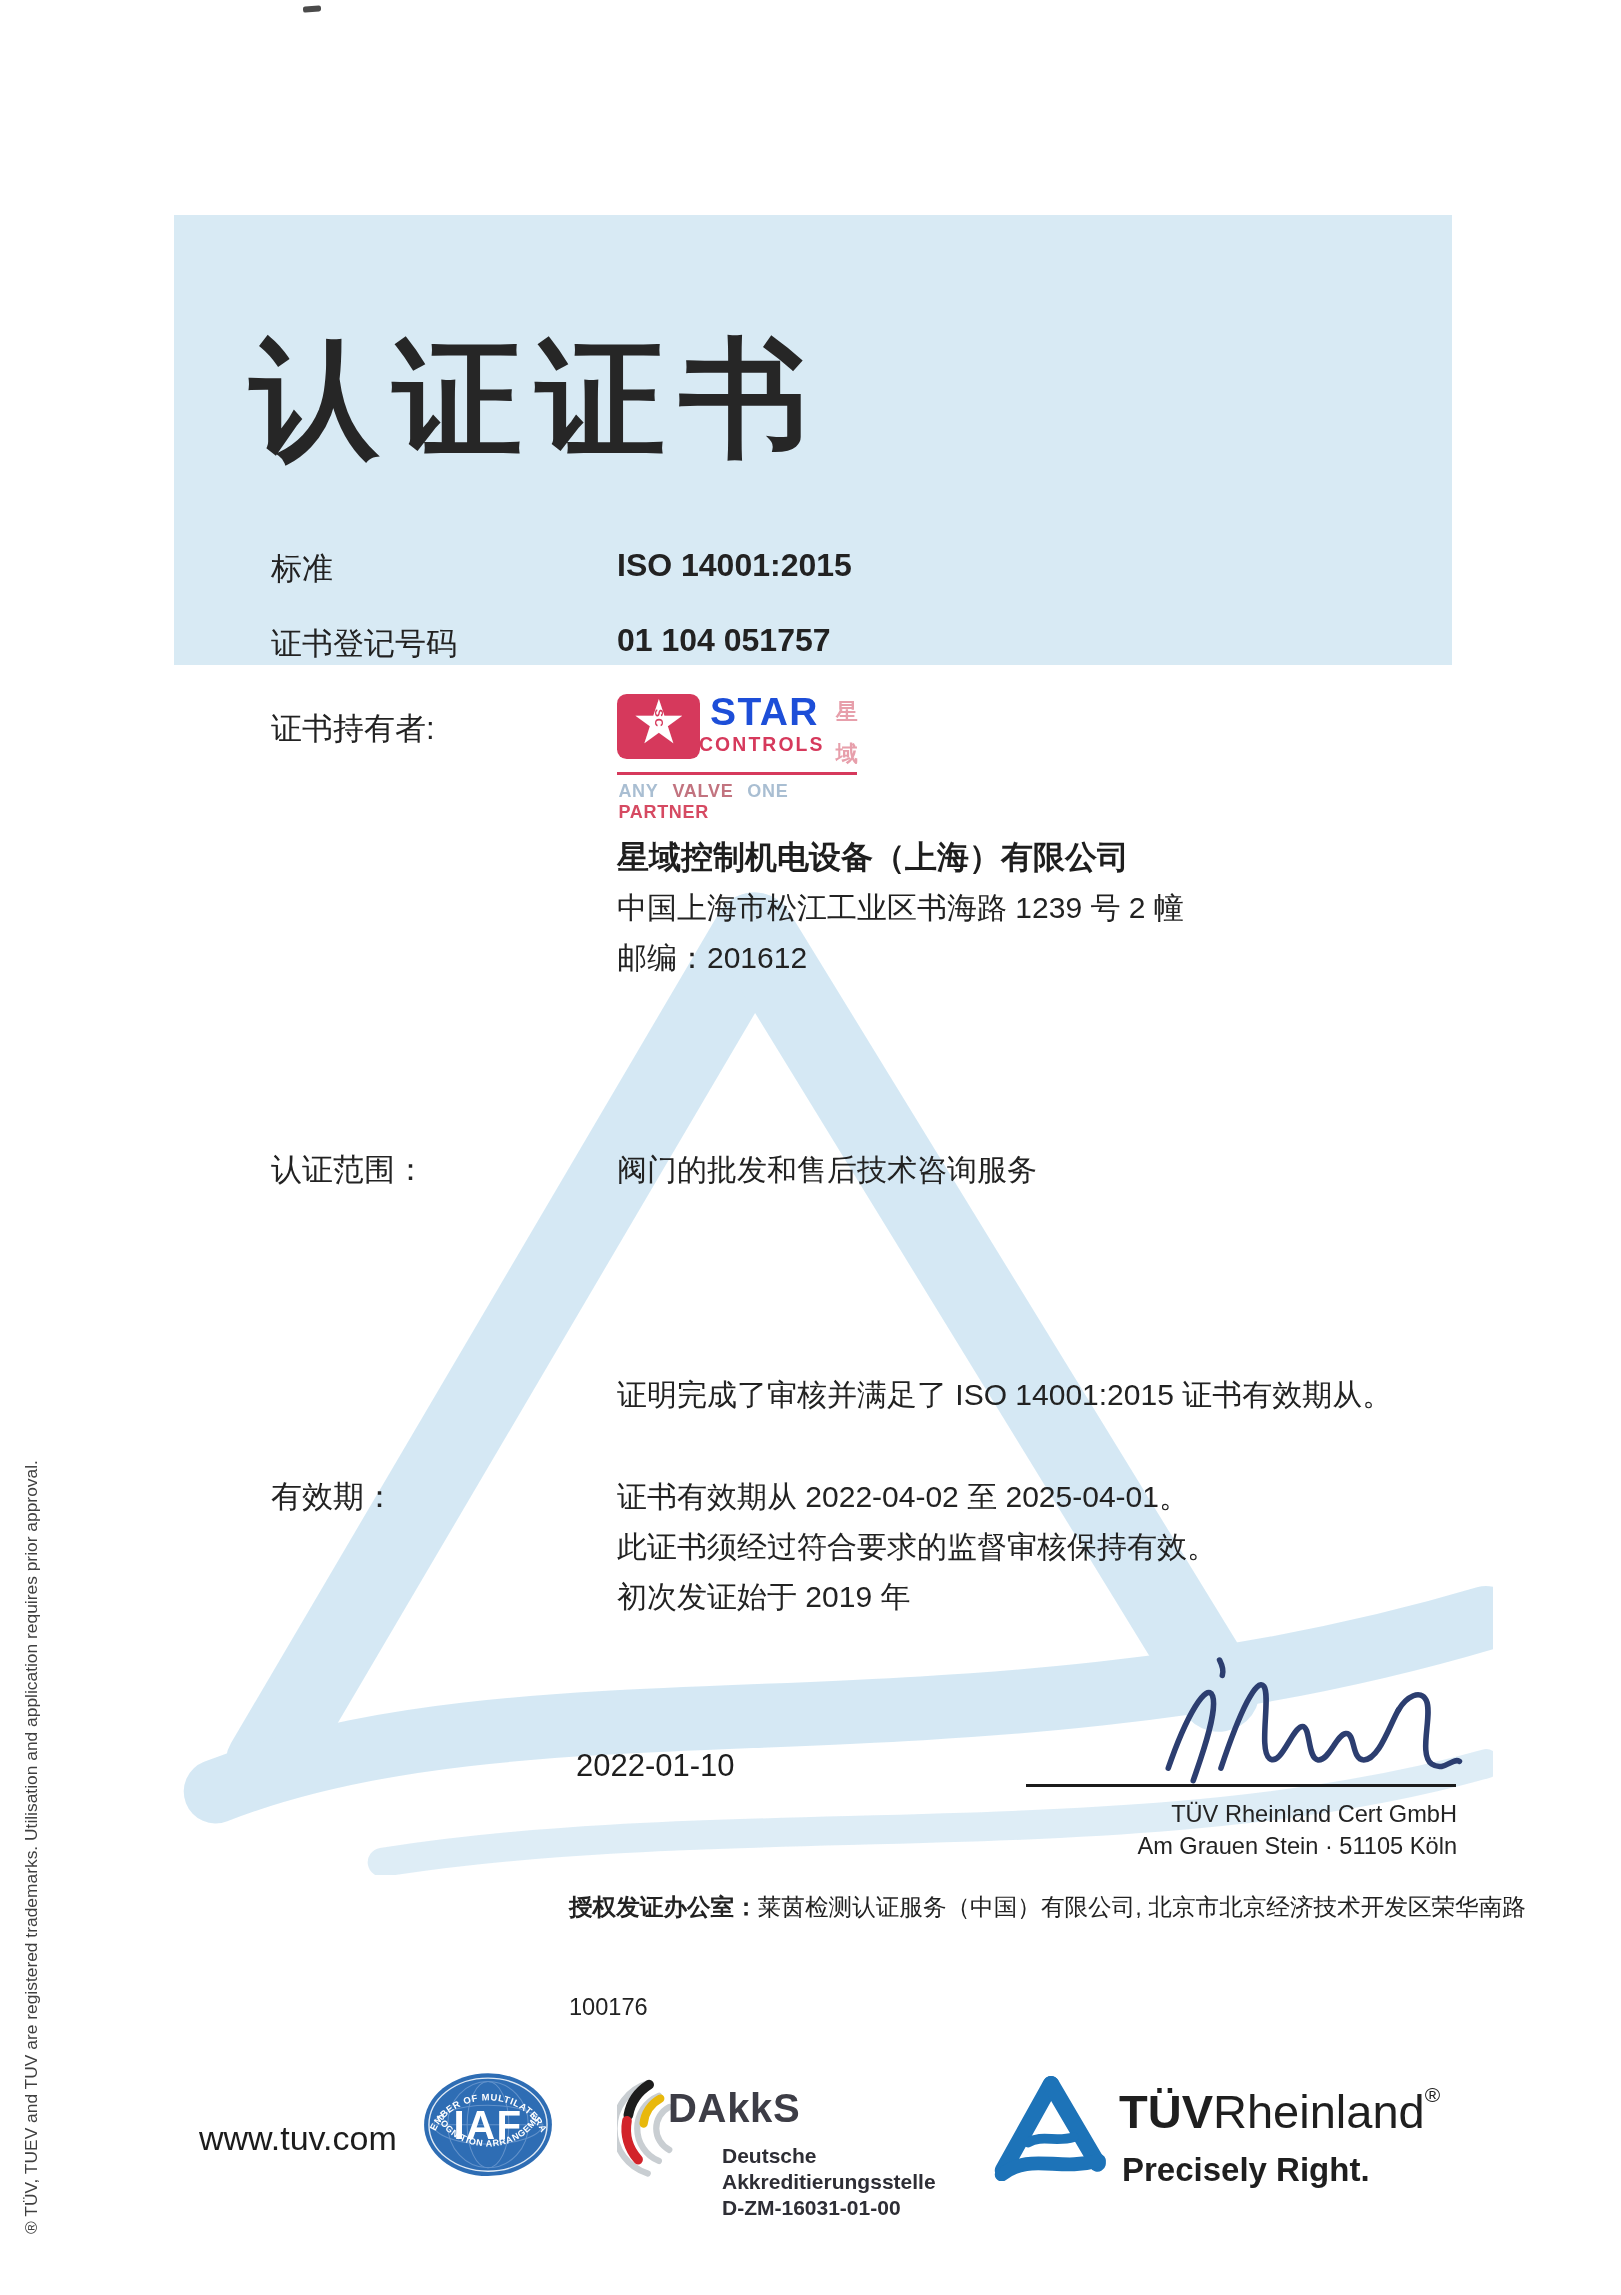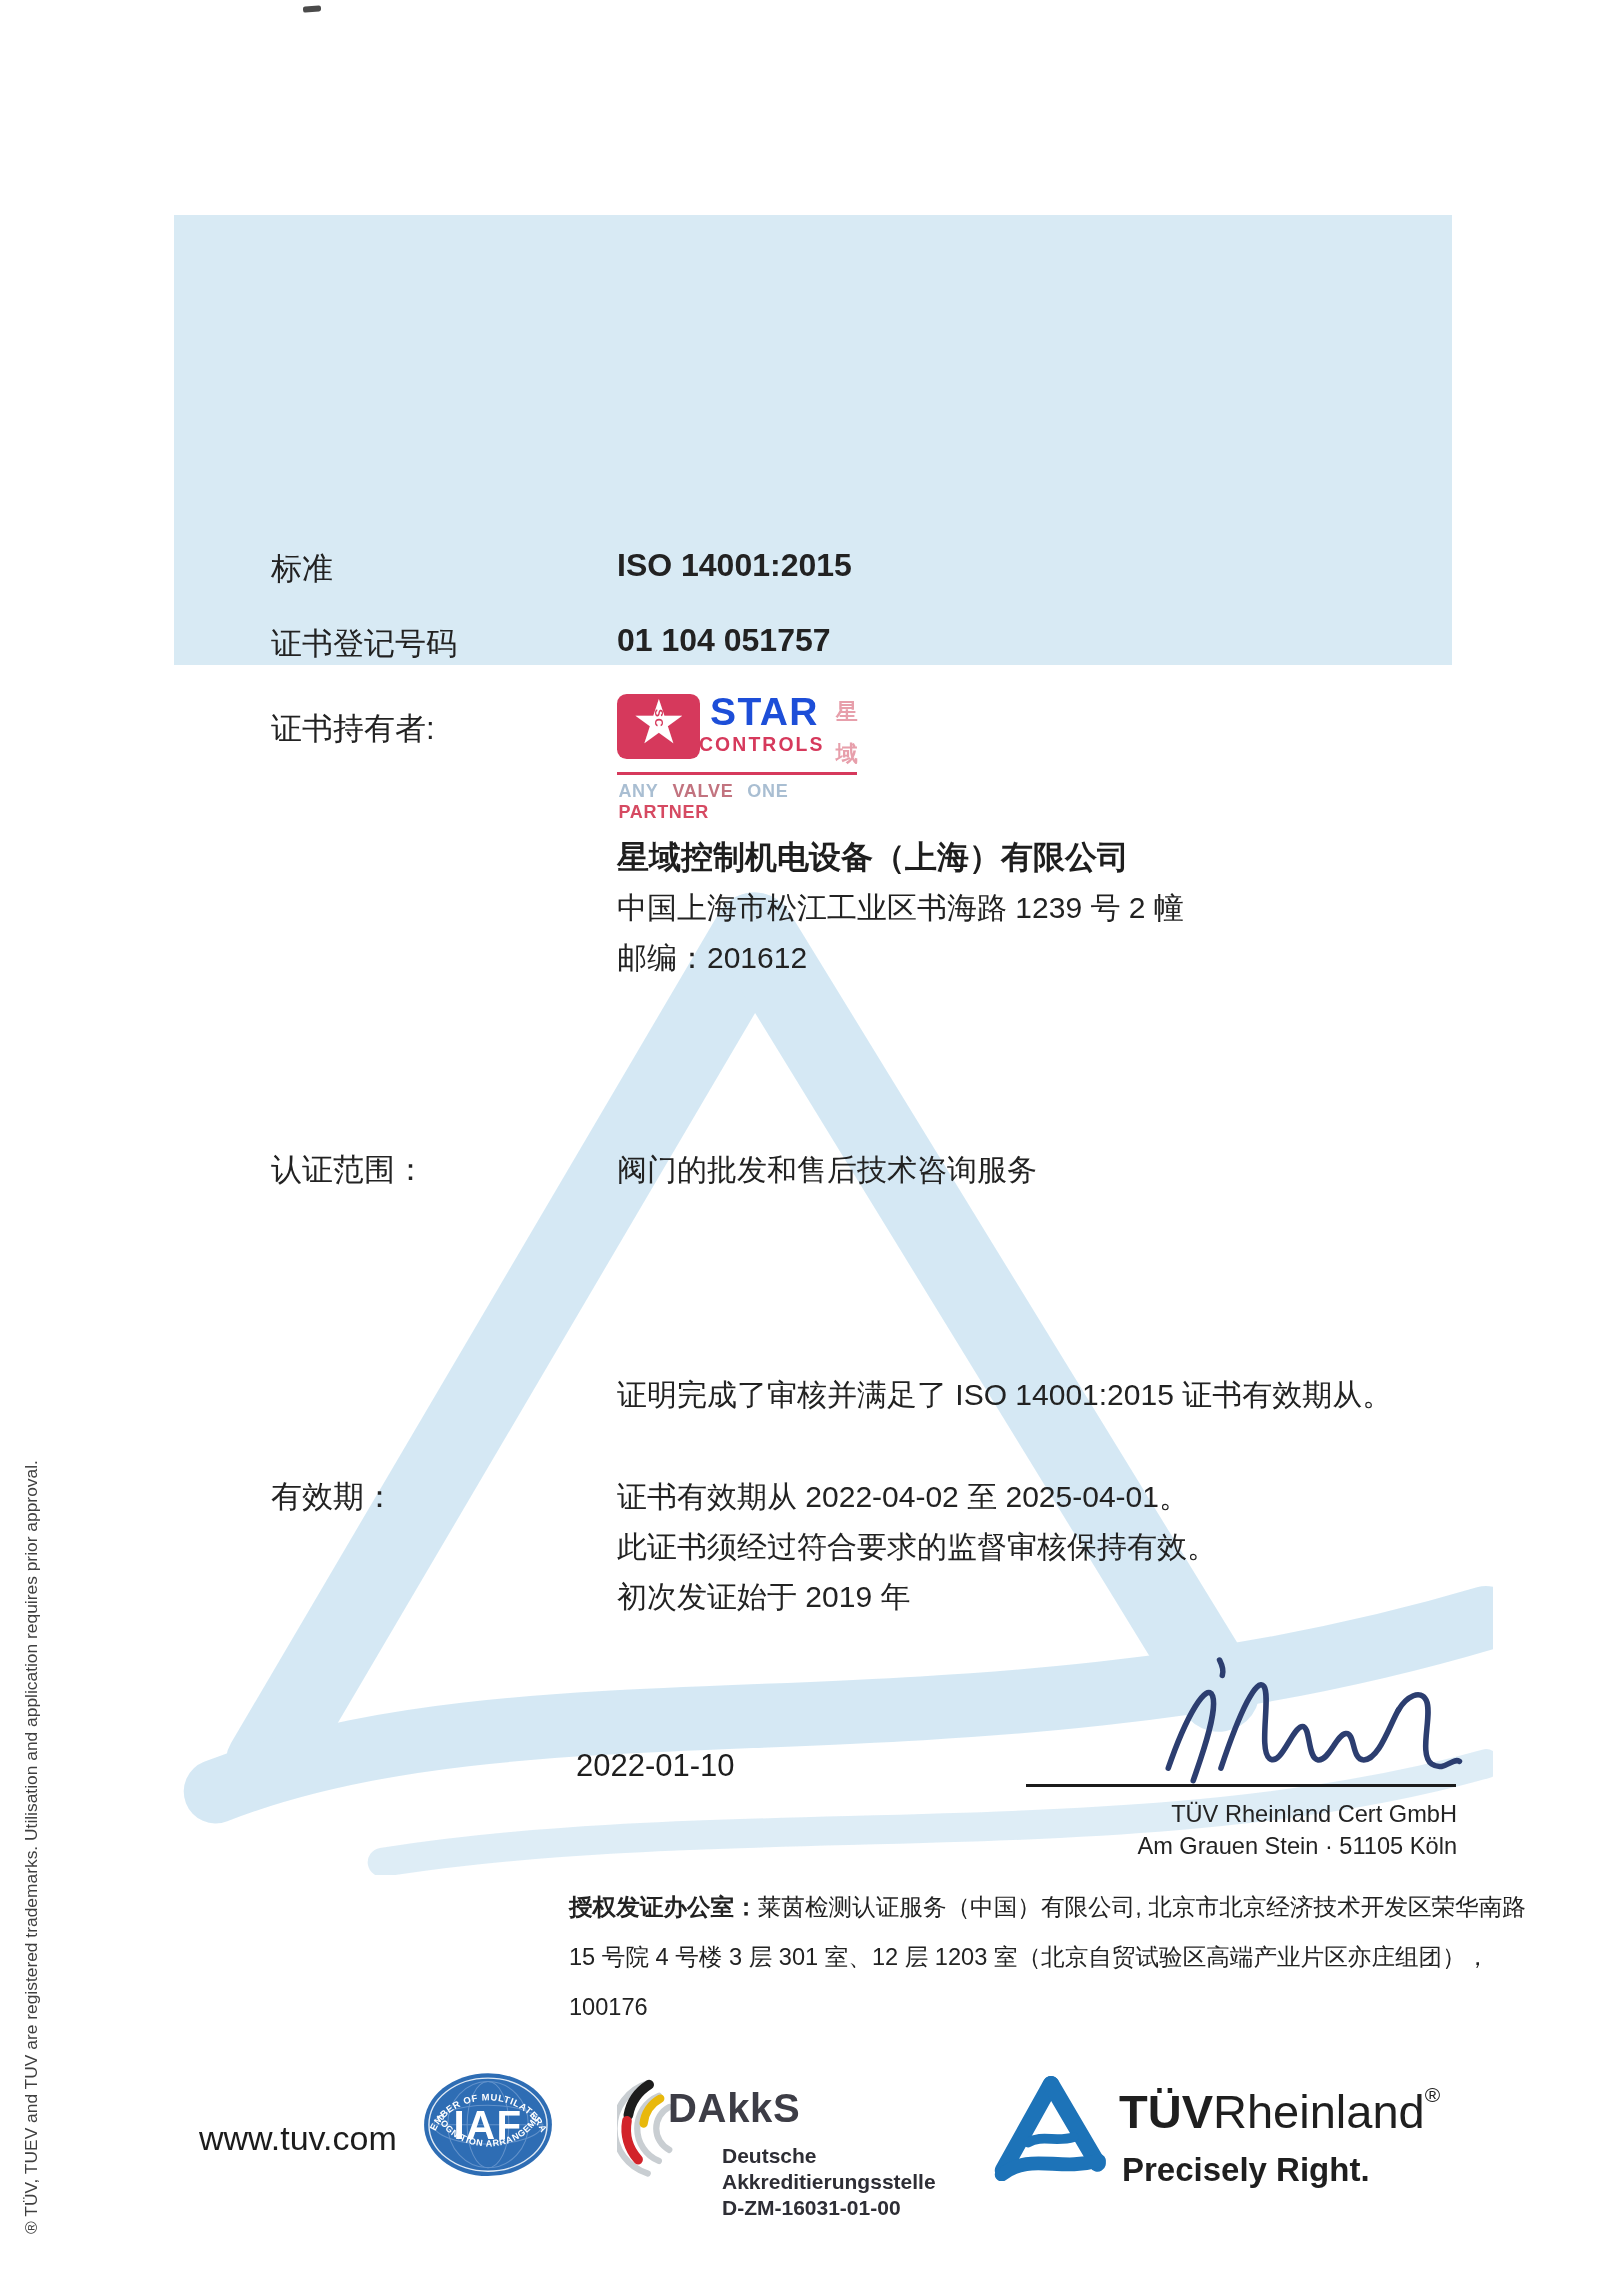"认证证书" div.abs { html: none -> <div>认证证书</div> }
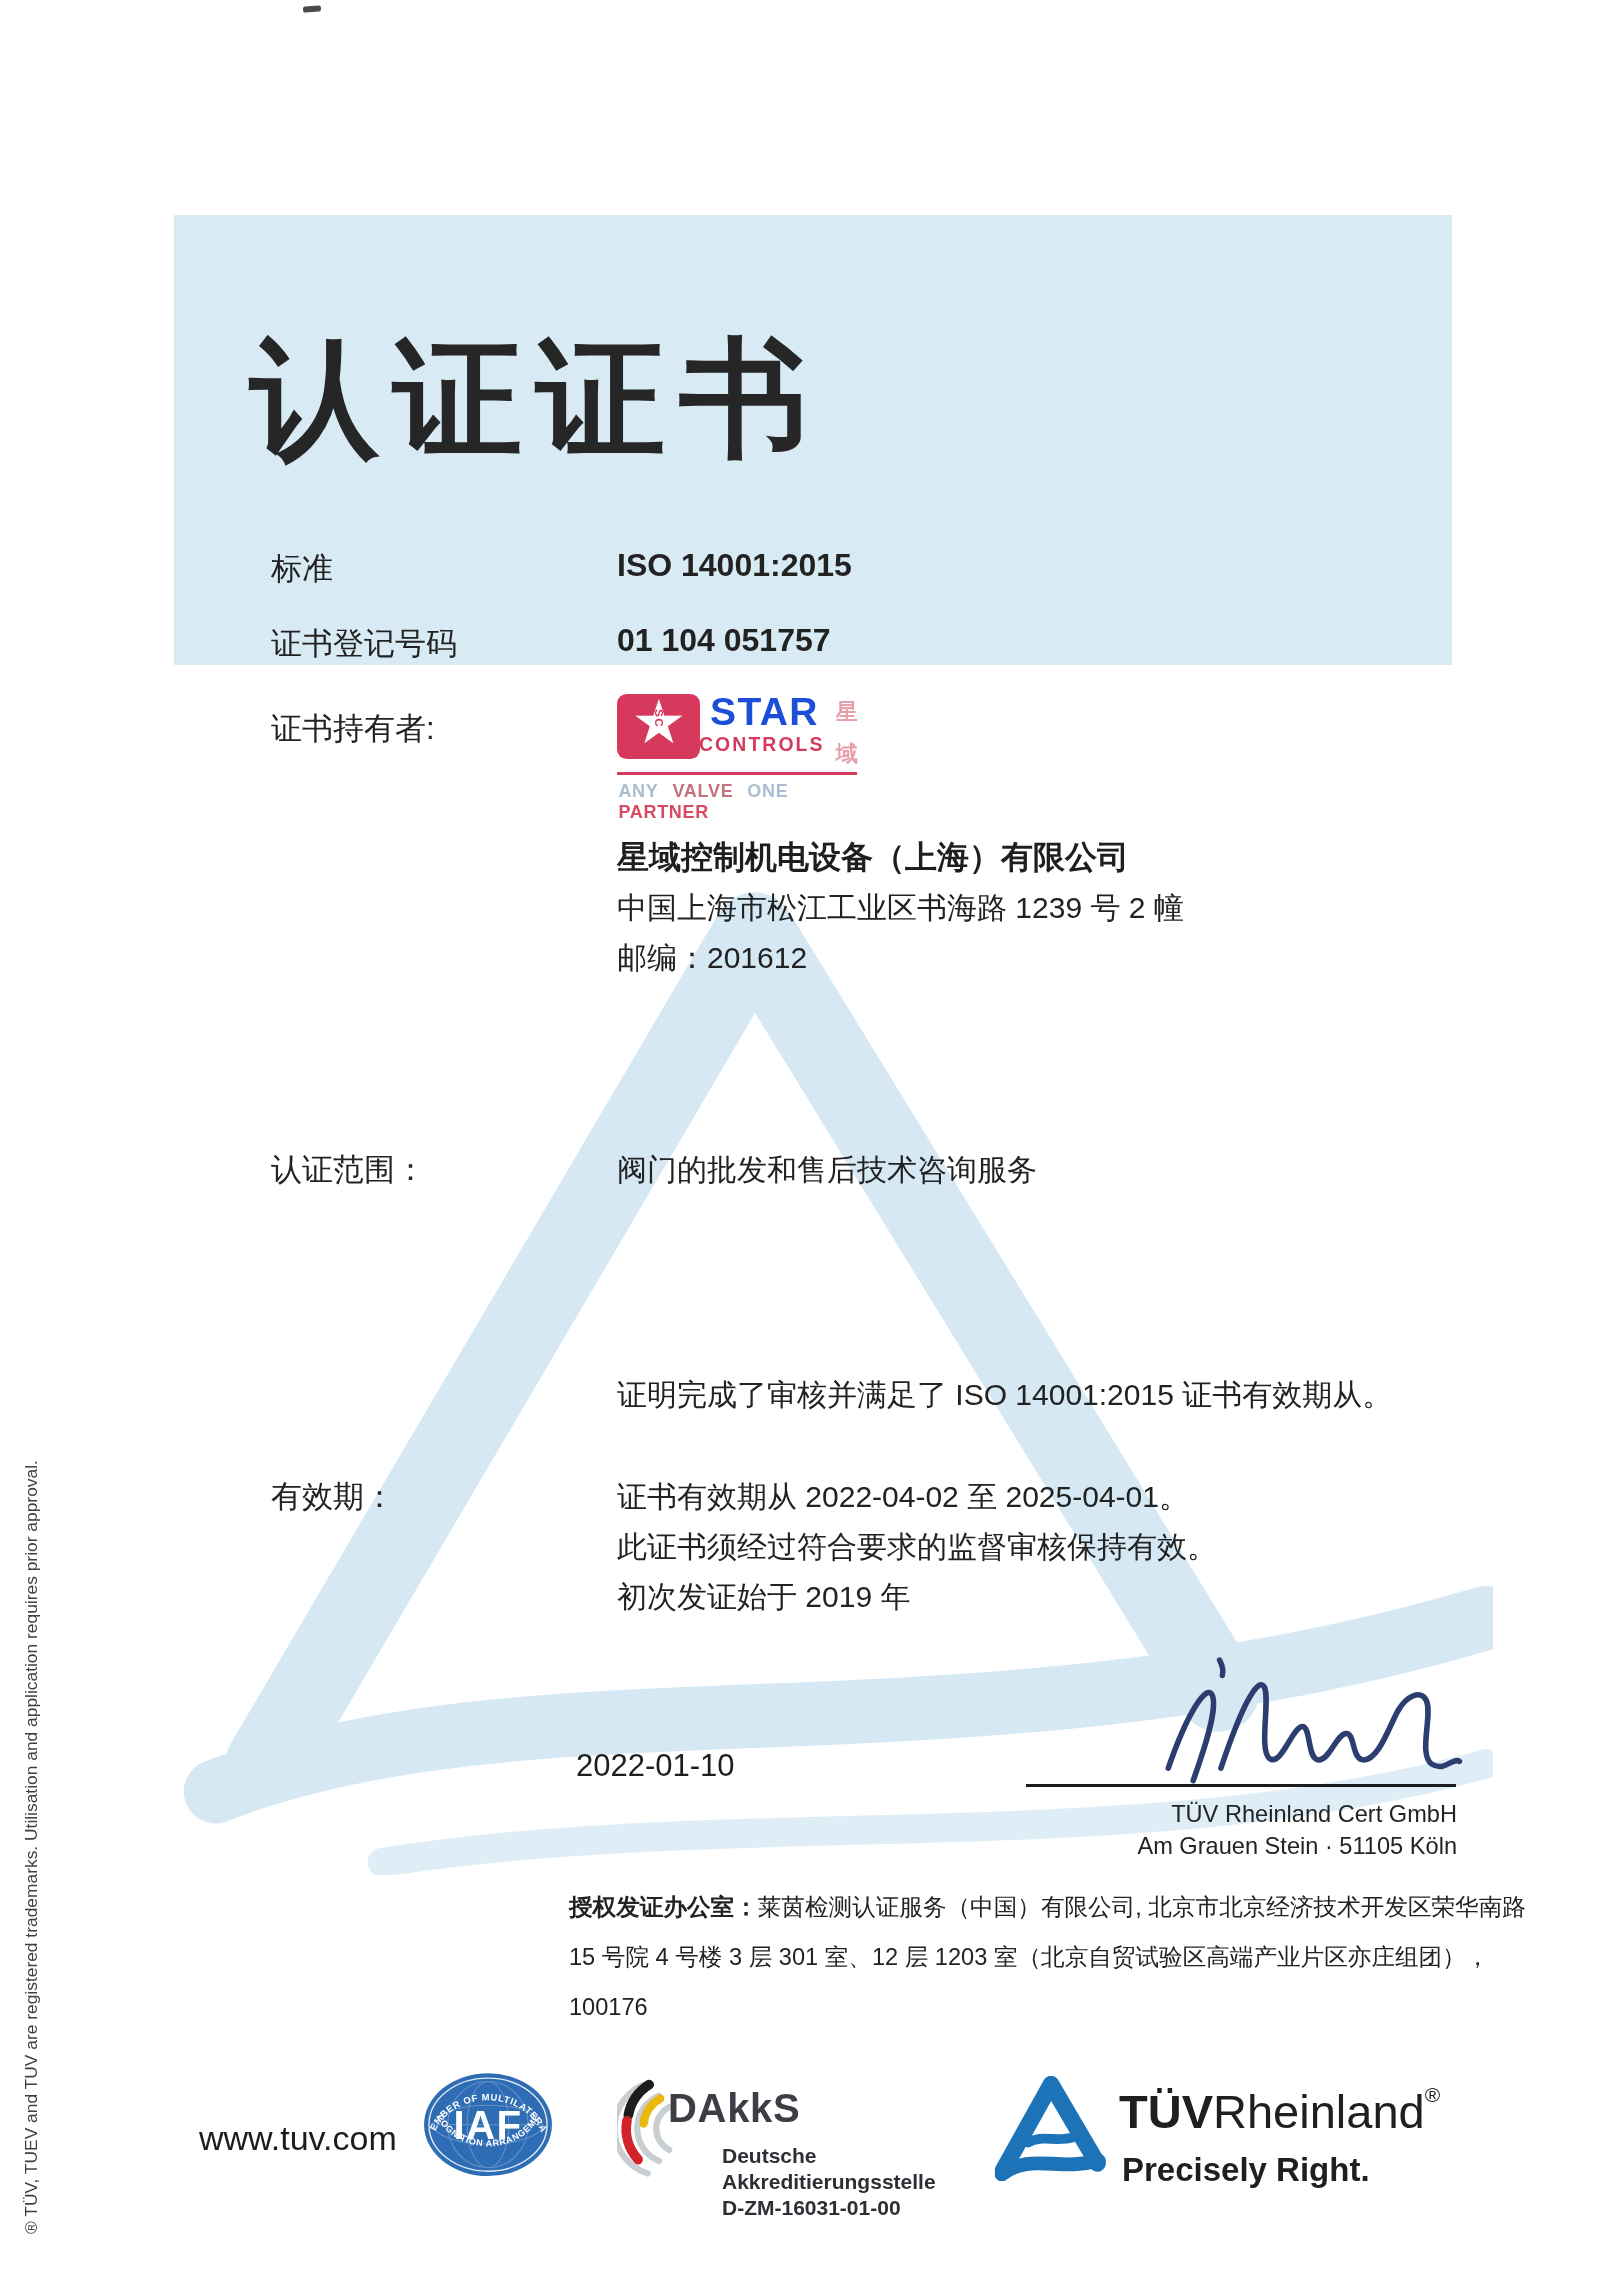"15 号院 4 号楼 3" div.abs { html: <div>15 号院 4 号楼 3 层 301 室、12 层 1203 室（北京自贸试验区高端产业片区亦庄组团），</div> -> none }
